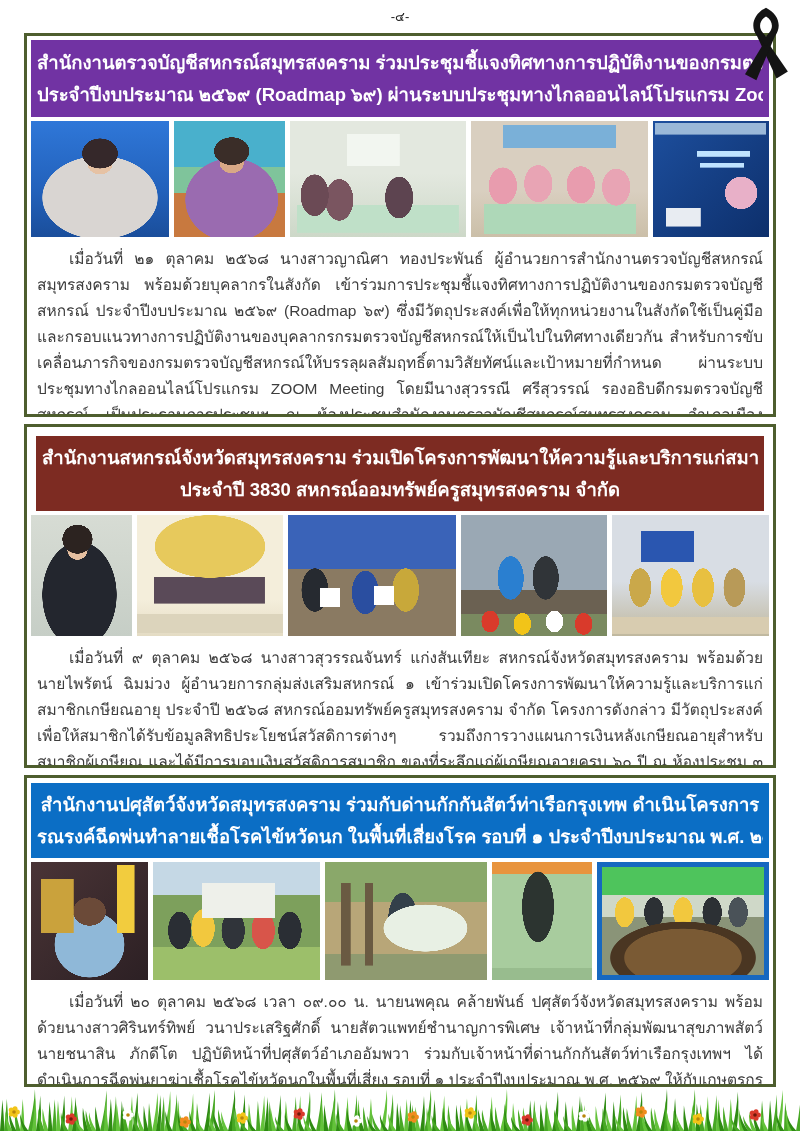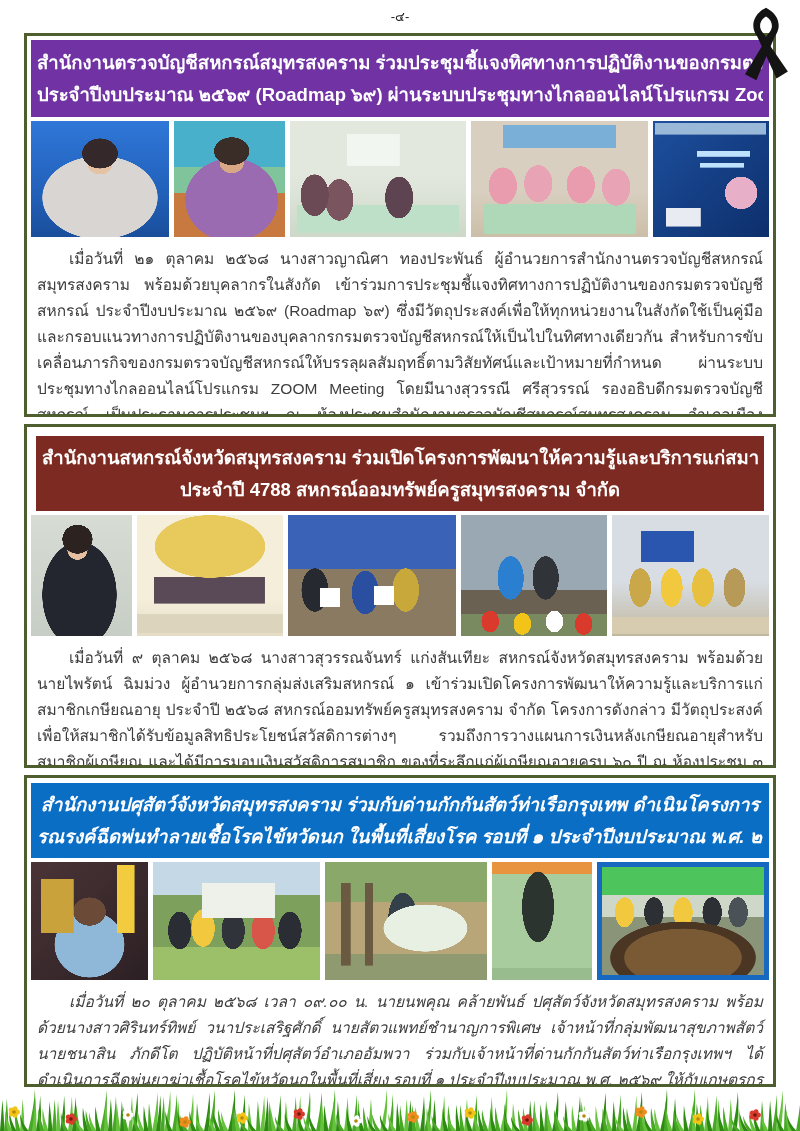"ประจำปี 4788" div { text: 4788 -> 3830 }
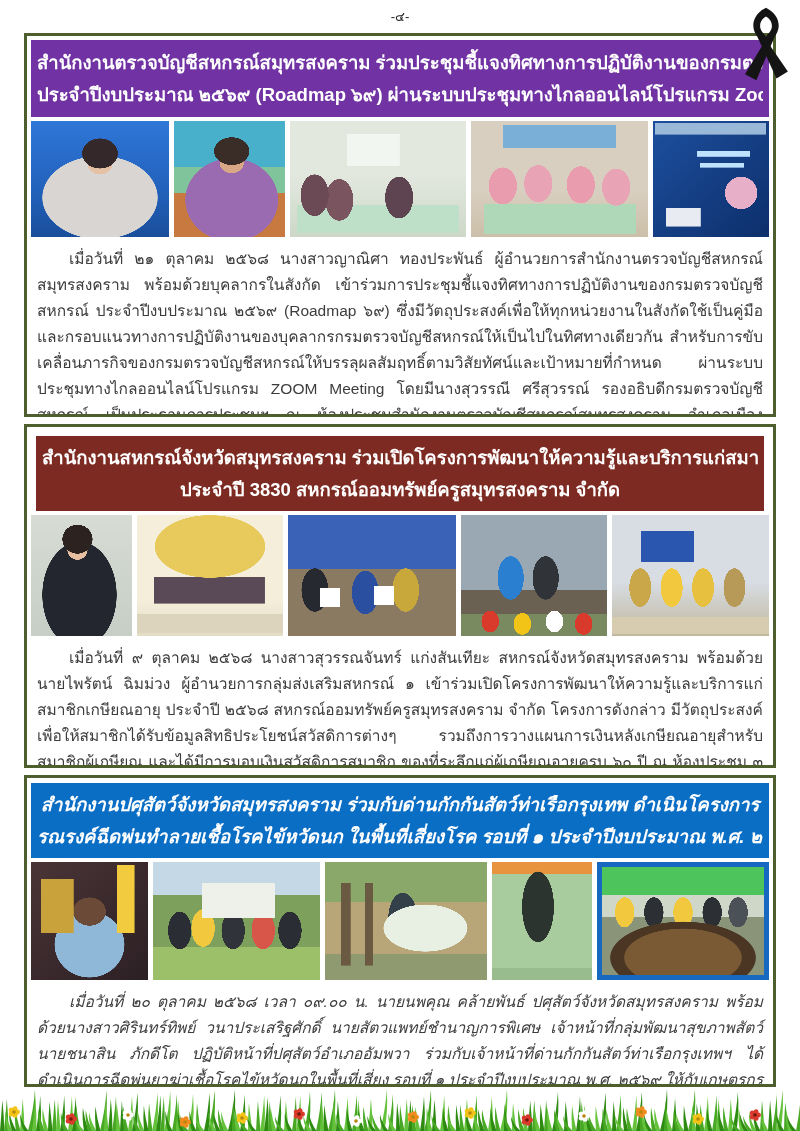"สำนักงานปศุสัตว์จังหวัดสมุทรสงคราม" .news.s3 { font-style: italic -> none }
